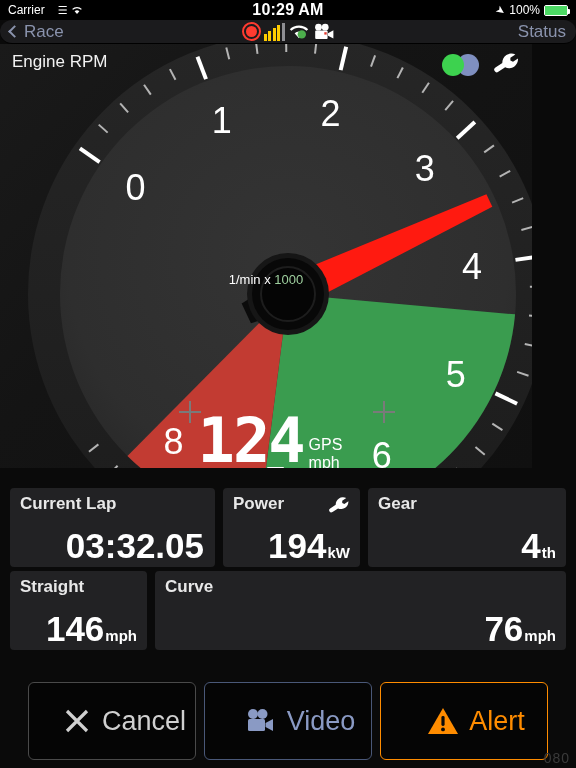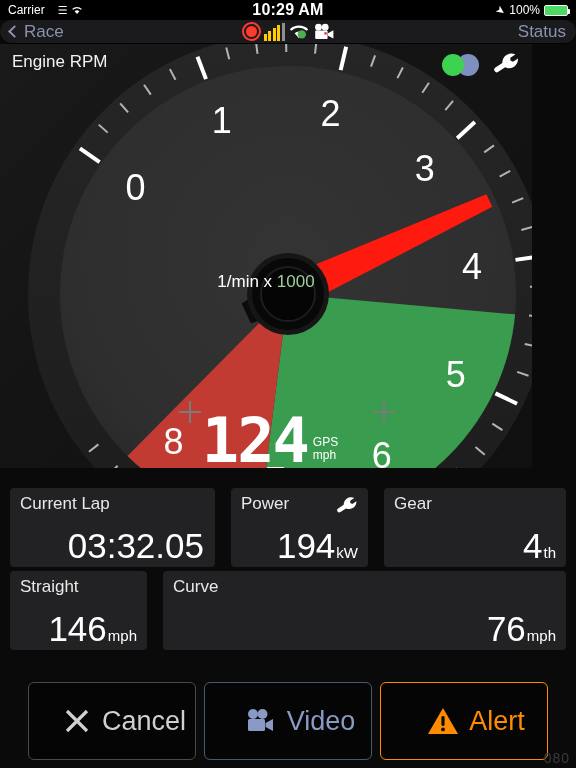"1/min x 1000" .center-text { font-size: 17px -> 13px }
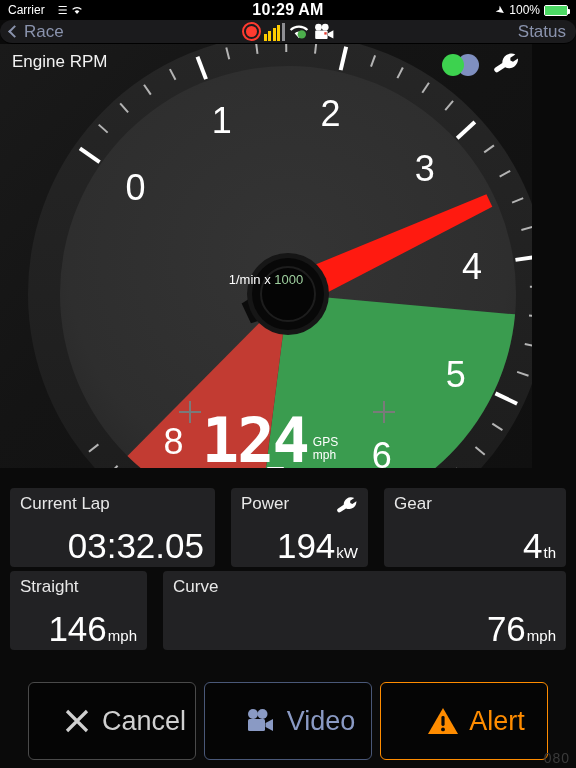"GPS" .speed-units { font-size: 12px -> 16px }
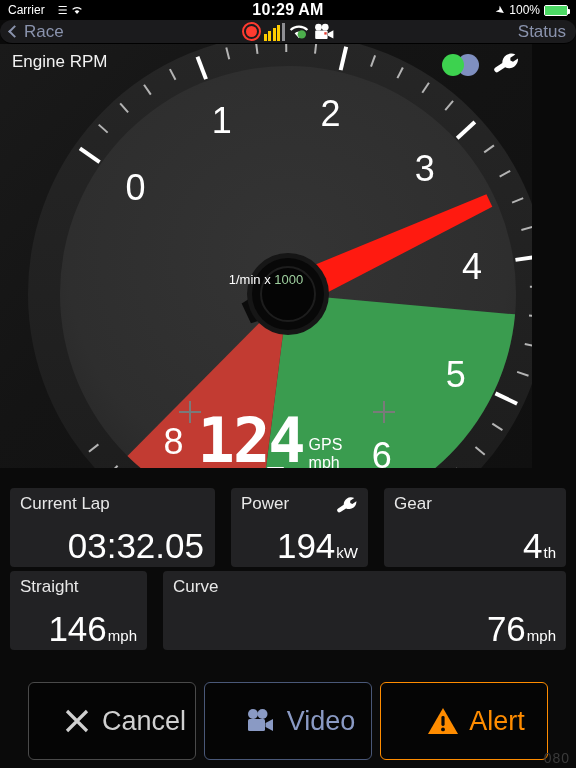"Current Lap" .prow { font-weight: none -> bold; gap: 16px -> 8px }
